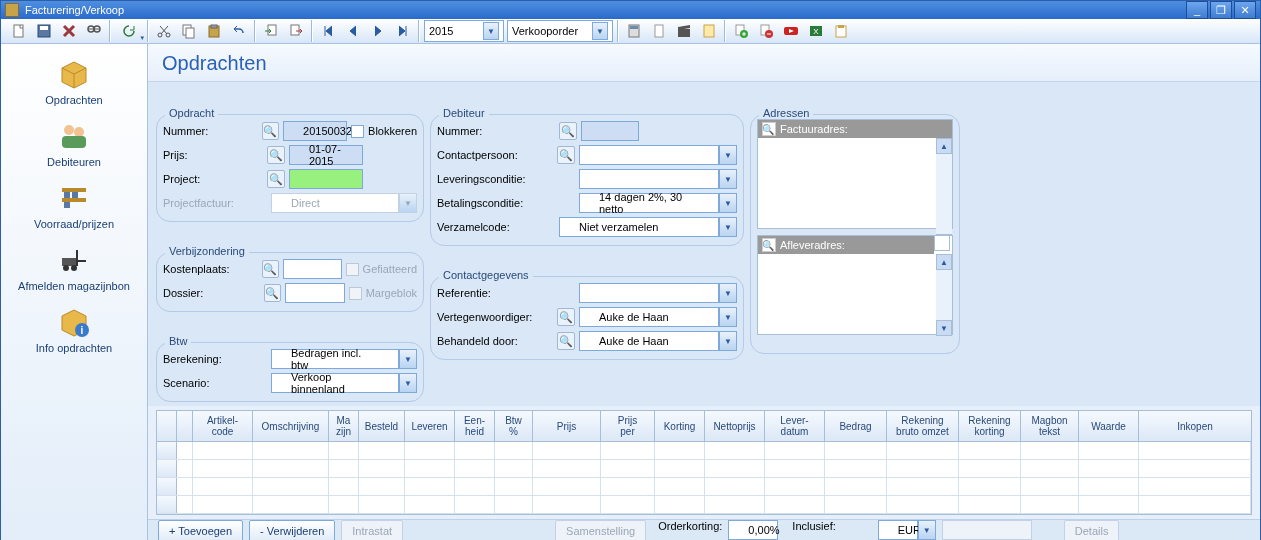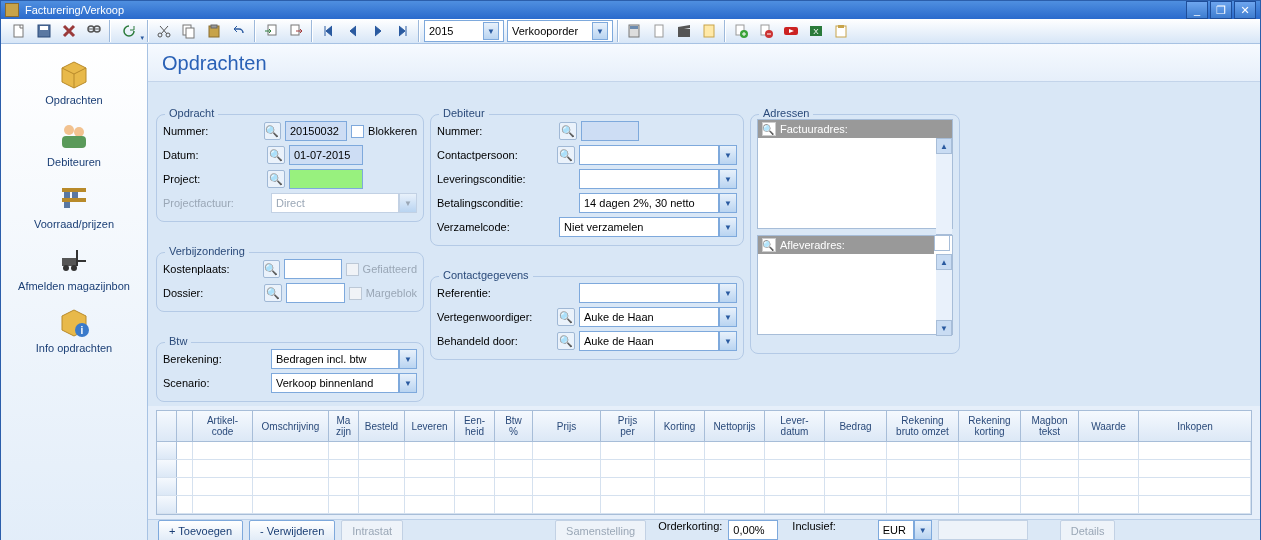"Opdracht" .fs { border-radius: 8px -> 14px }
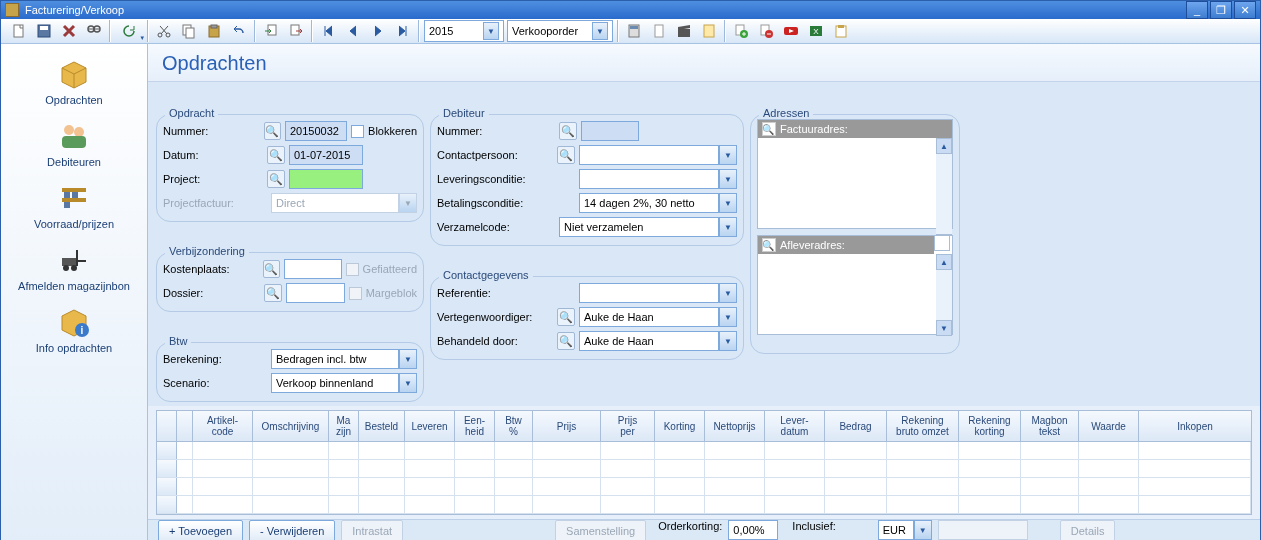"20150032" .inp { padding: 0 4px -> 0 19px }
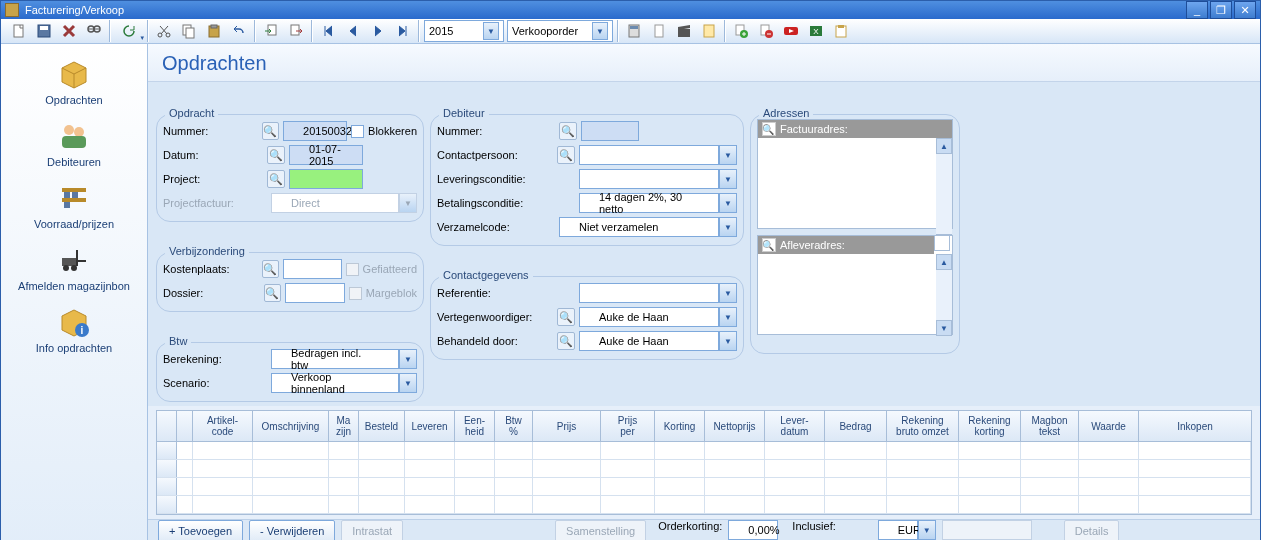"Datum:" span.lab { text: Datum -> Prijs }
